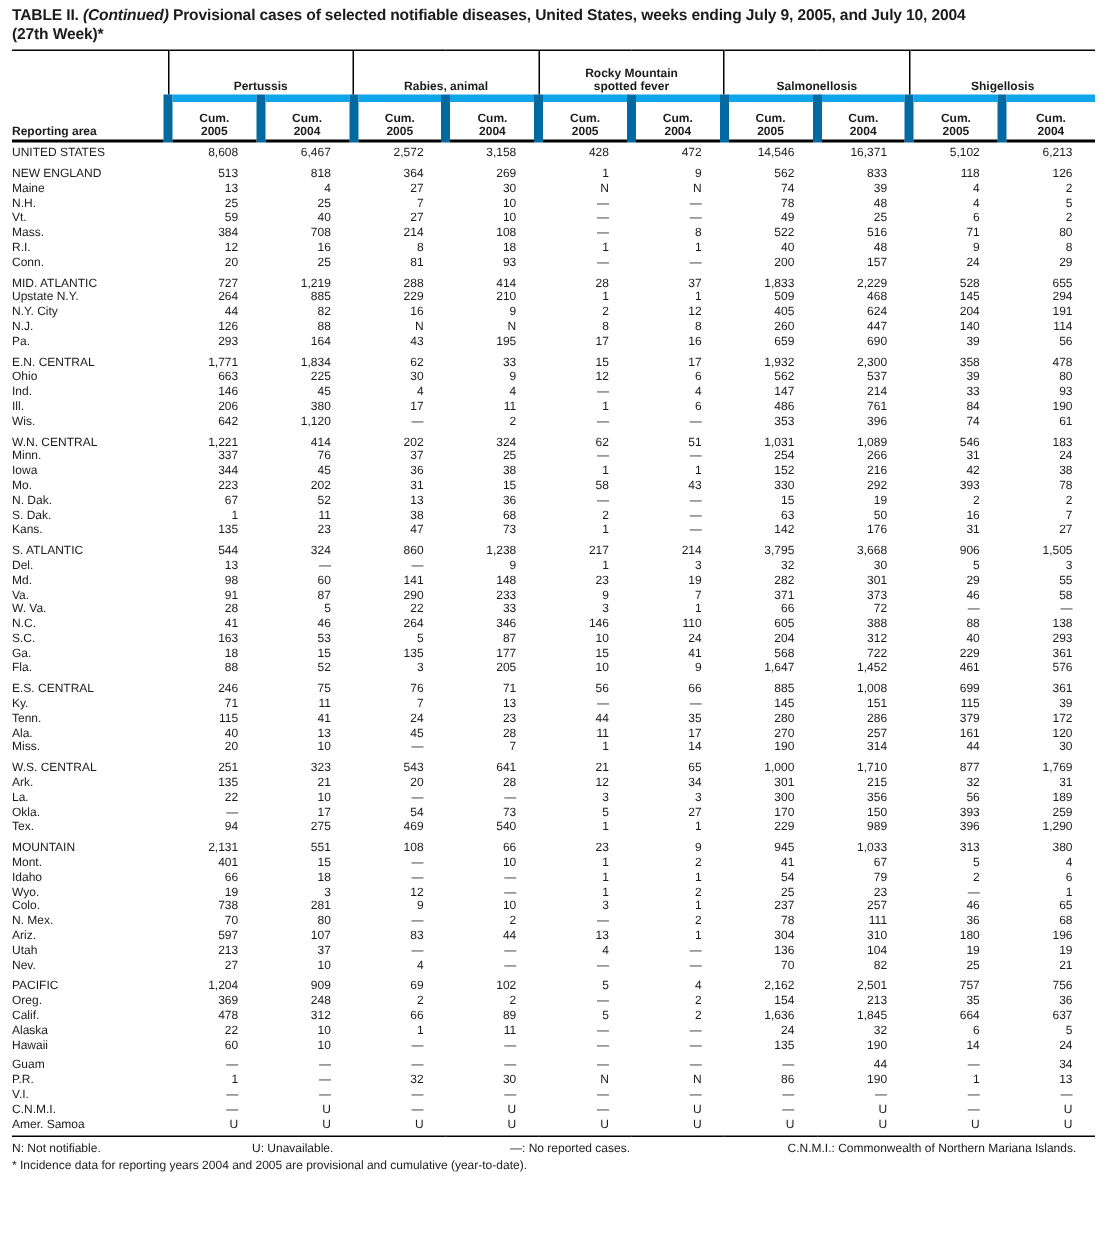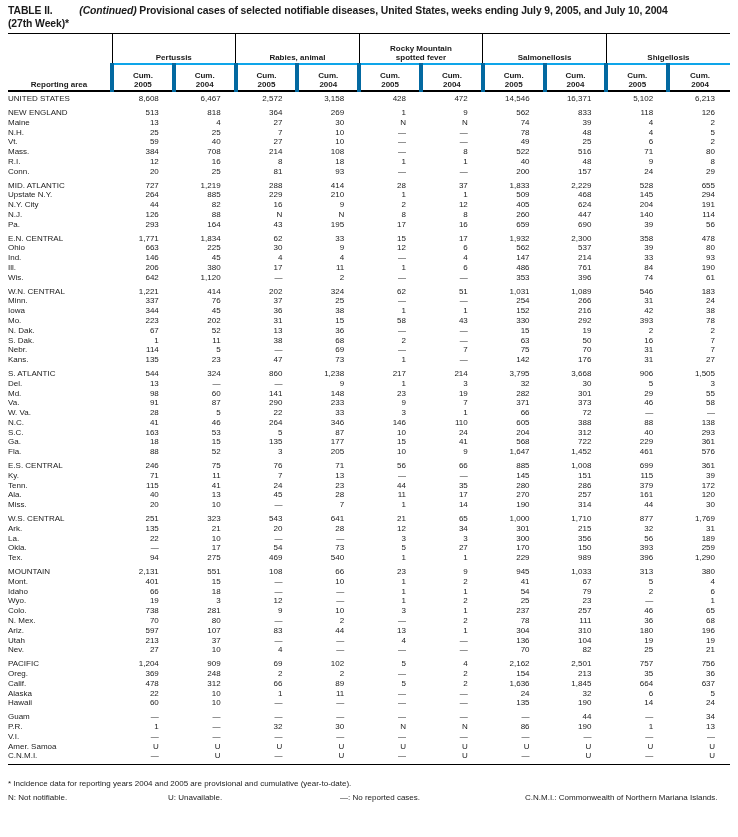"(Continued)" .title .cont { margin-left: 24px -> none }
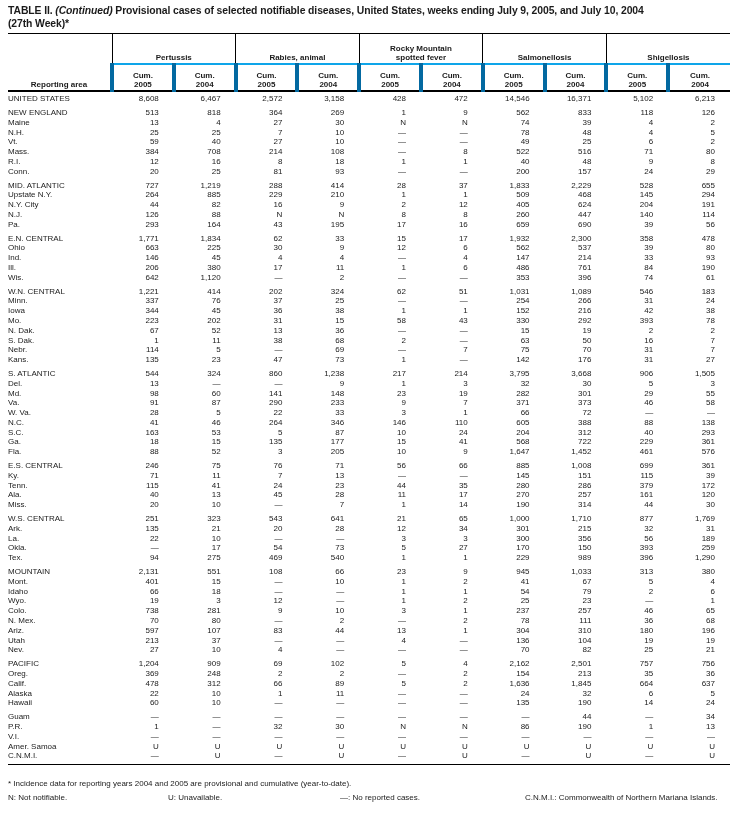"Rocky Mountain spotted fever" tr.group-row th.grp { border-bottom: 2px solid #0ea5e9 -> 5px solid #0ea5e9 }
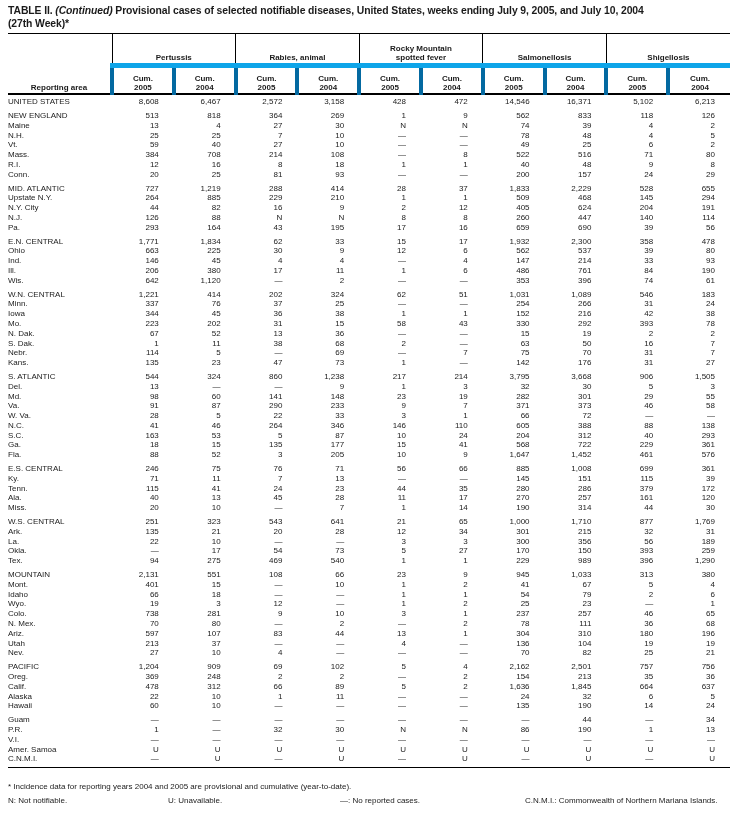"Cum." tr.sub-row th.sub { border-left: 4px solid #0369a1 -> 6px solid #0369a1 }
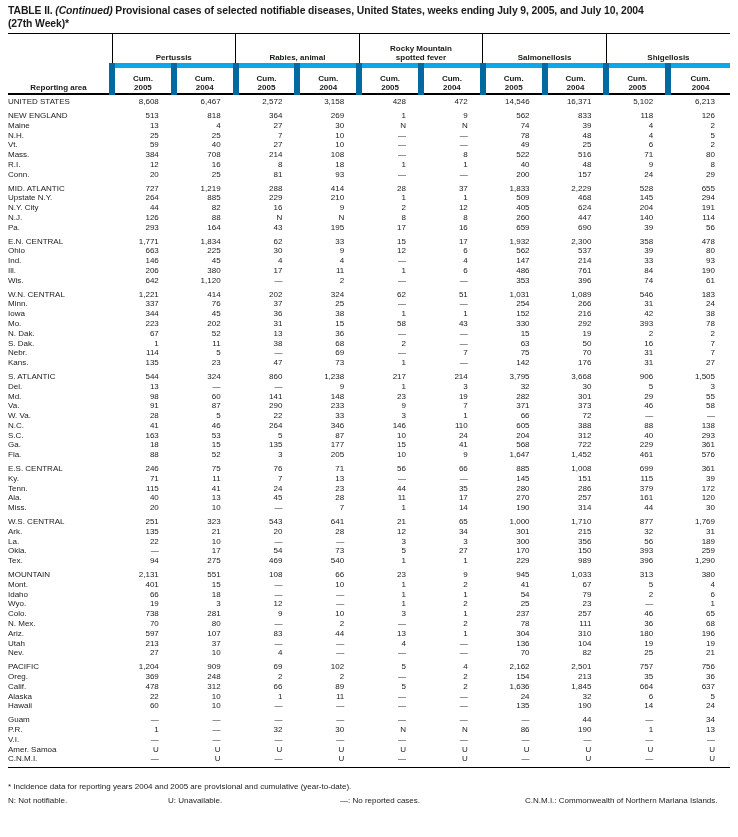"Reporting area" tr.sub-row th.area-col { text-align: center -> left }
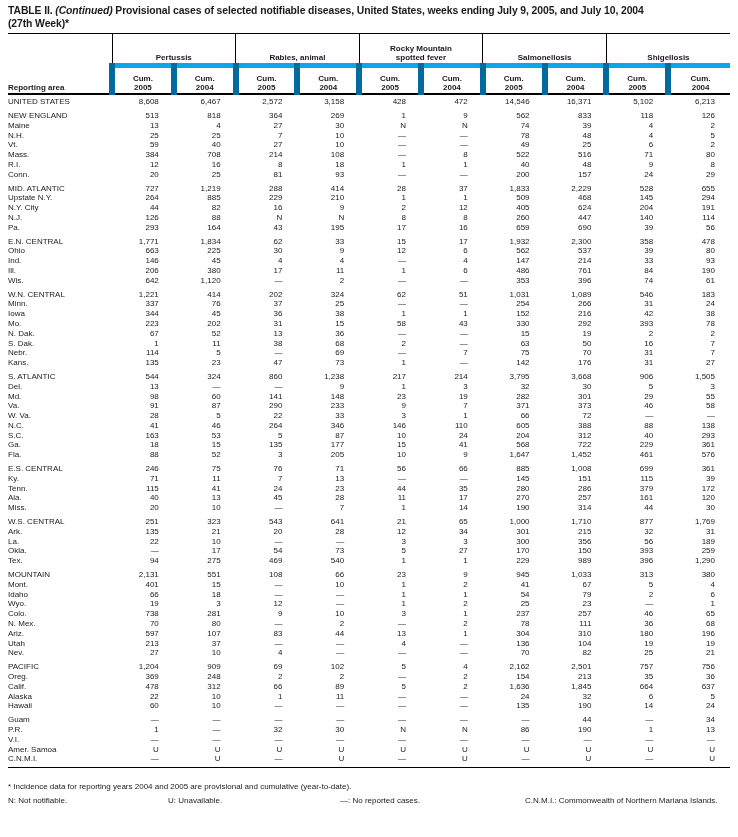"Nebr." tr.state { html: <tr> <td>Nebr.</td> <td>114</td> <td>5</td> <td>—</td> <td>69</td> <td>—</td> <td>7</td> <td>75</td> <td>70</td> <td>31</td> <td>7</td> </tr> -> none }
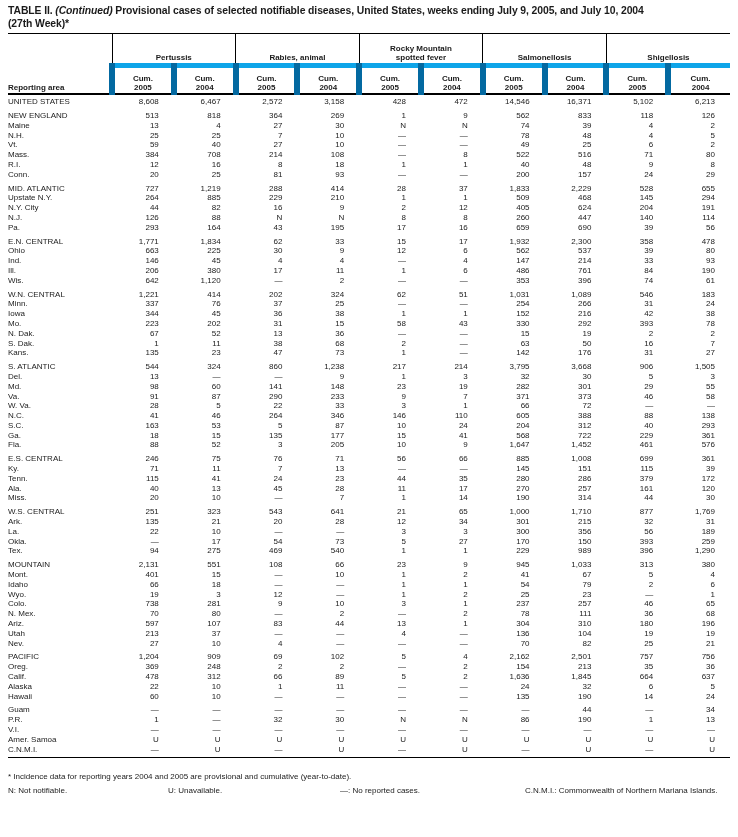"Amer. Samoa" tr.territory { order: before "C.N.M.I." -> after "C.N.M.I." }
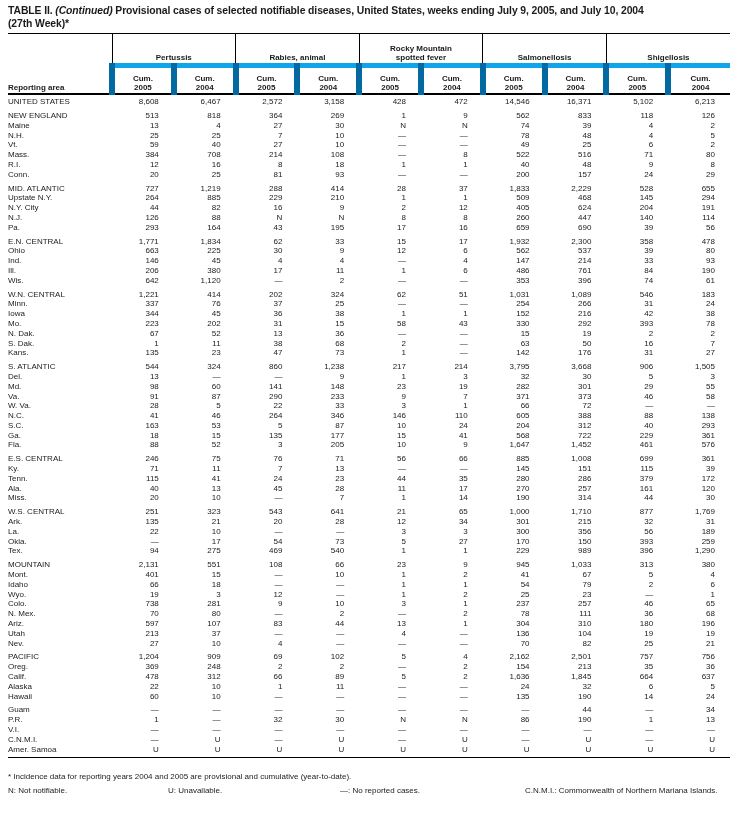"N: Not notifiable." .legend span { margin-top: 25px -> none }
